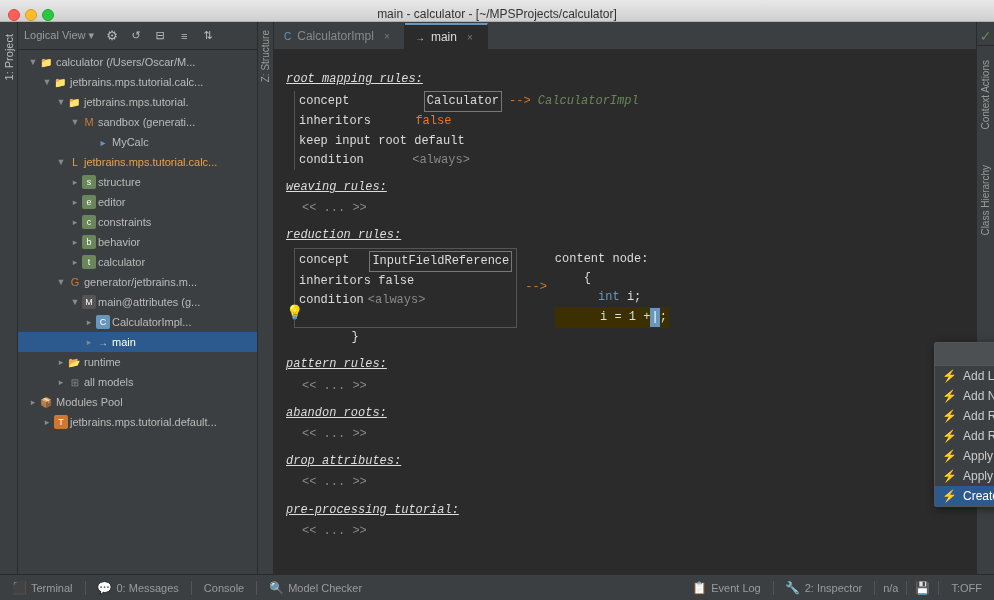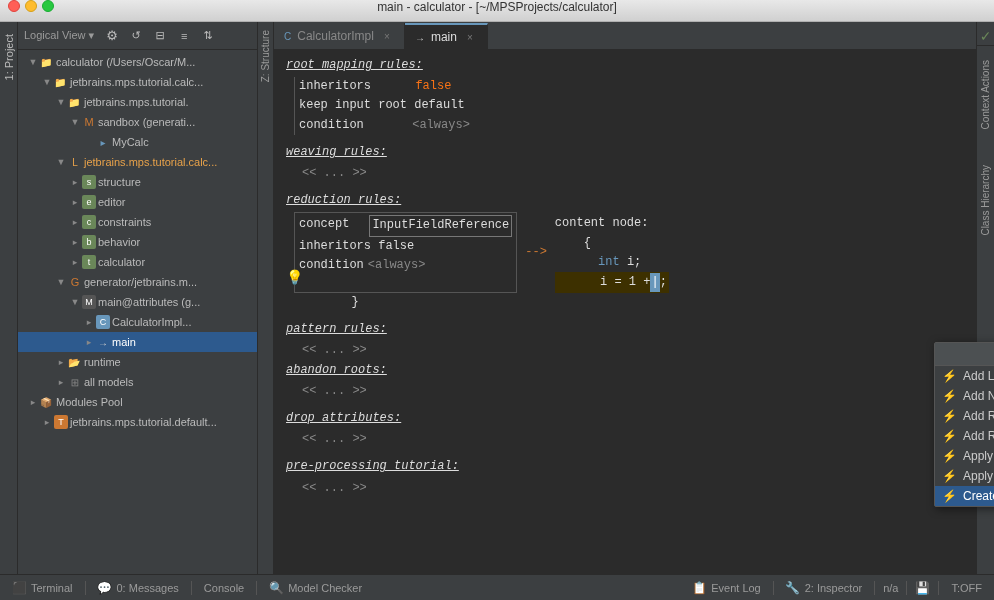"main - calculator -" .titlebar { align-items: flex-start -> flex-end }
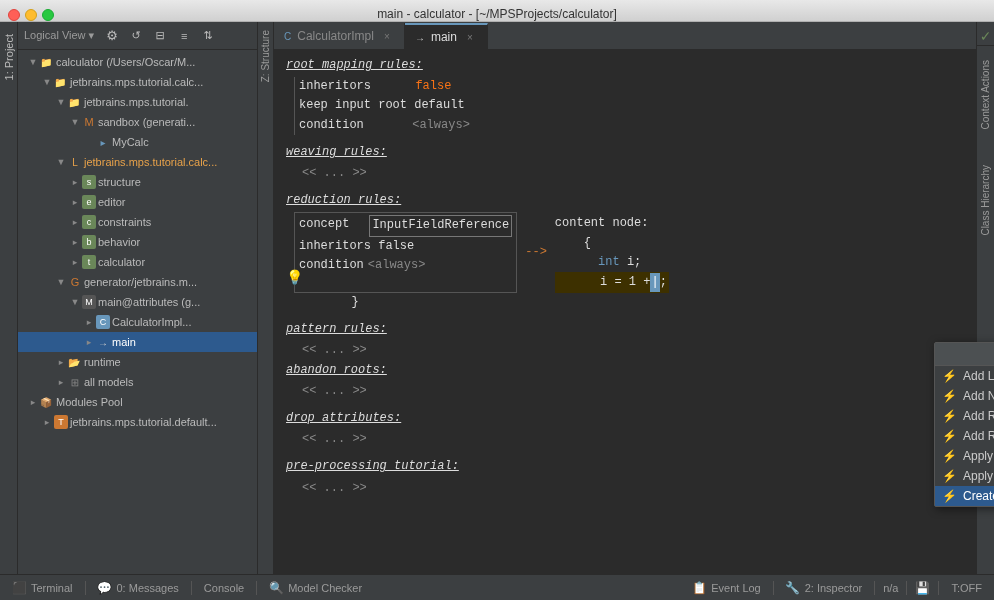"root mapping rules:" .code-editor { padding: 6px 12px -> 20px 12px }
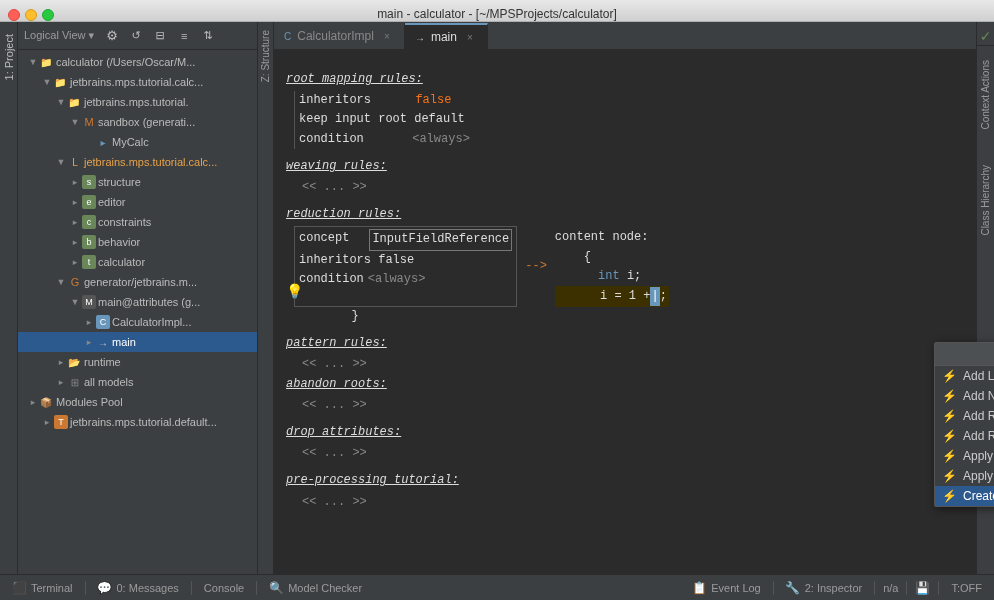"concept Calculator --> CalculatorImpl" div.code-line { html: none -> <div> <div> <span>concept</span> <span></span> <span>Calculator</span> <span> </span> <span> --&gt; </span> <span>CalculatorImpl</span> </div> </div> }
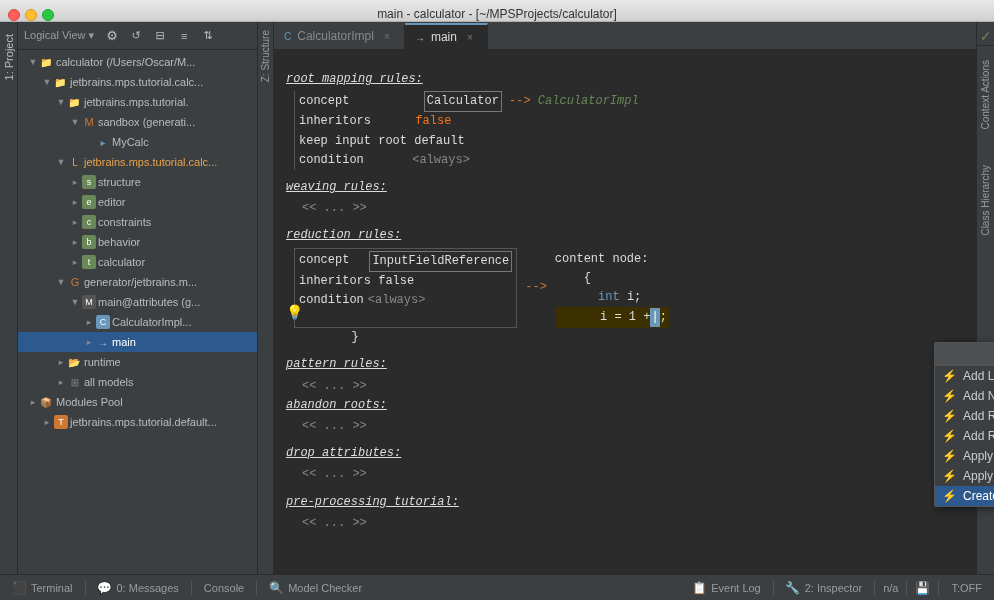"pattern rules:" div { margin-bottom: 0 -> 8px }
